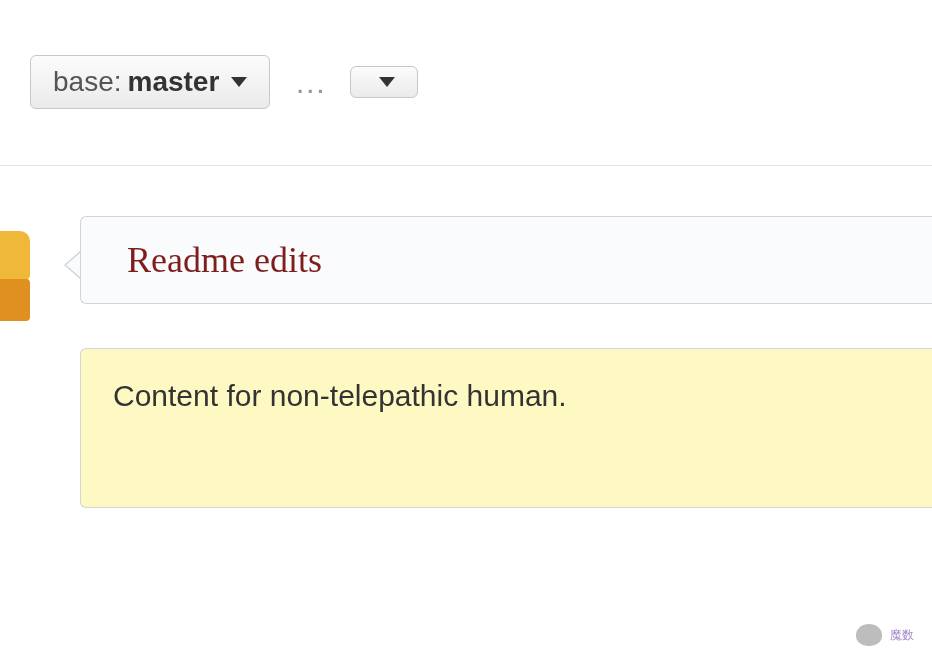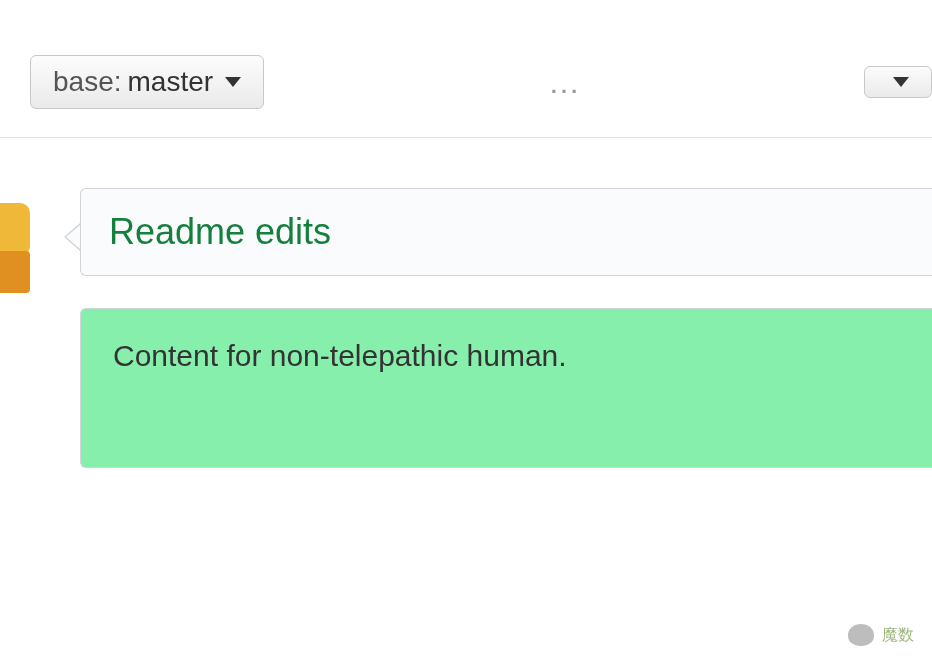"base:" .branch-selector-bar { gap: 11px -> 24px; justify-content: space-between -> none; padding: 55px 0 28px 30px -> 55px 0 56px 30px }
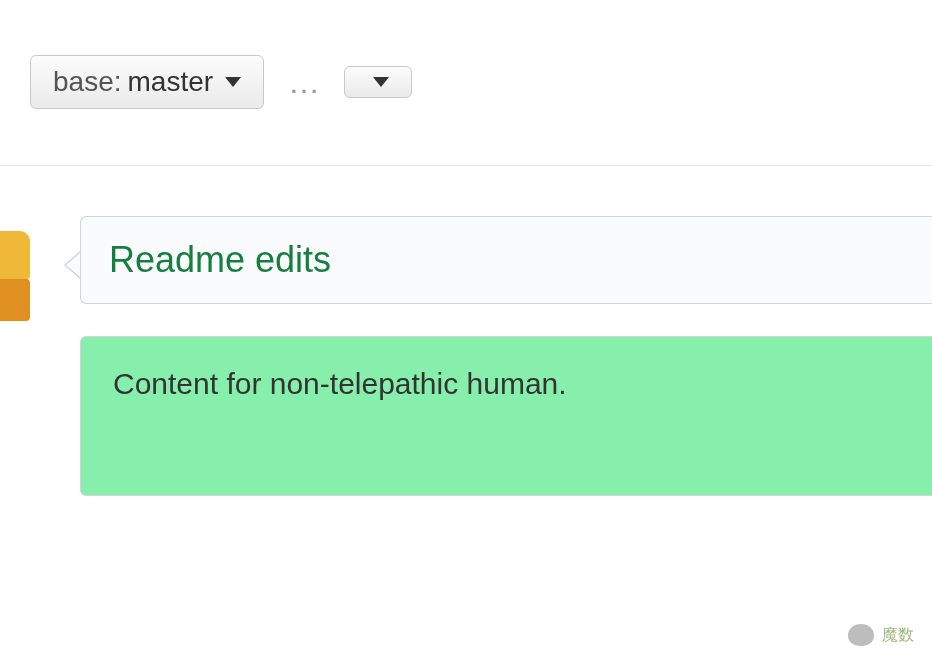"master" .branch-button .branch-name { font-weight: 400 -> 700 }
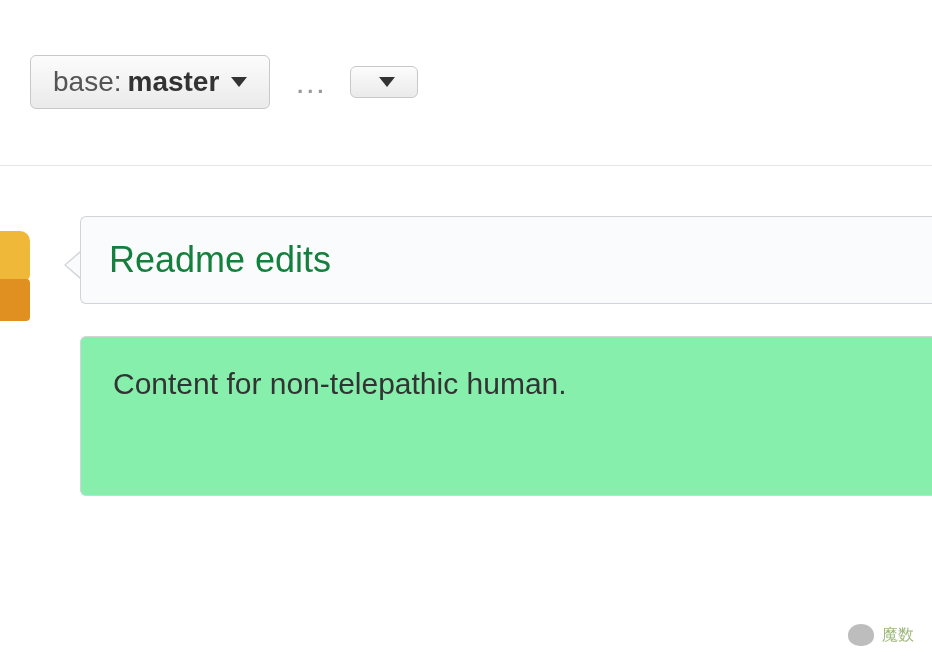"Readme edits" .title-input { color: #15803d -> #7f1d1d; font-family: none -> Liberation Serif, serif; padding: 22px 28px -> 22px 46px }
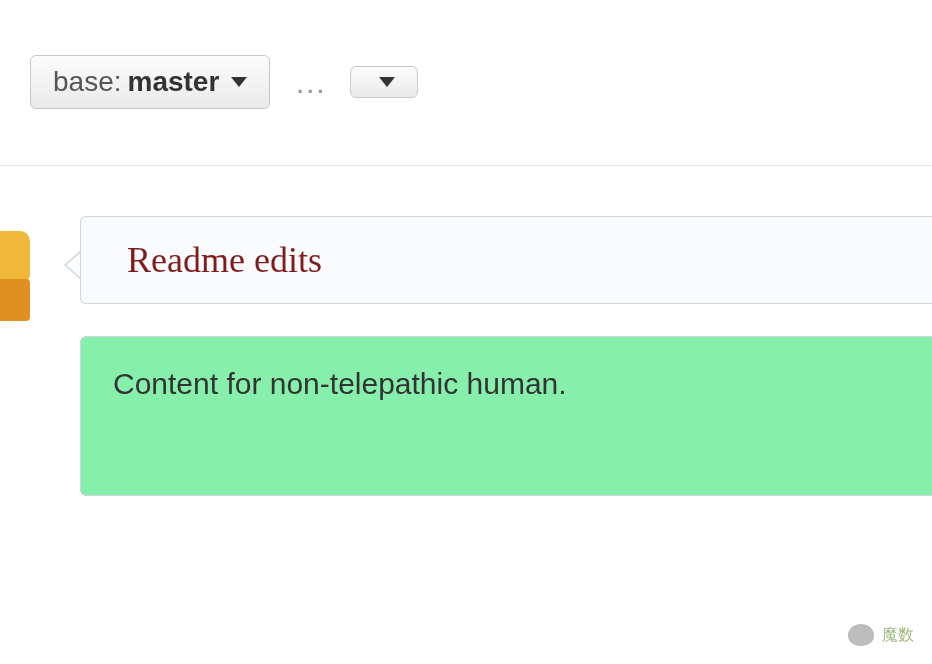"Content for non-telepathic human." .comment-box { background: #86efac -> #fef9c3; margin-top: 32px -> 44px }
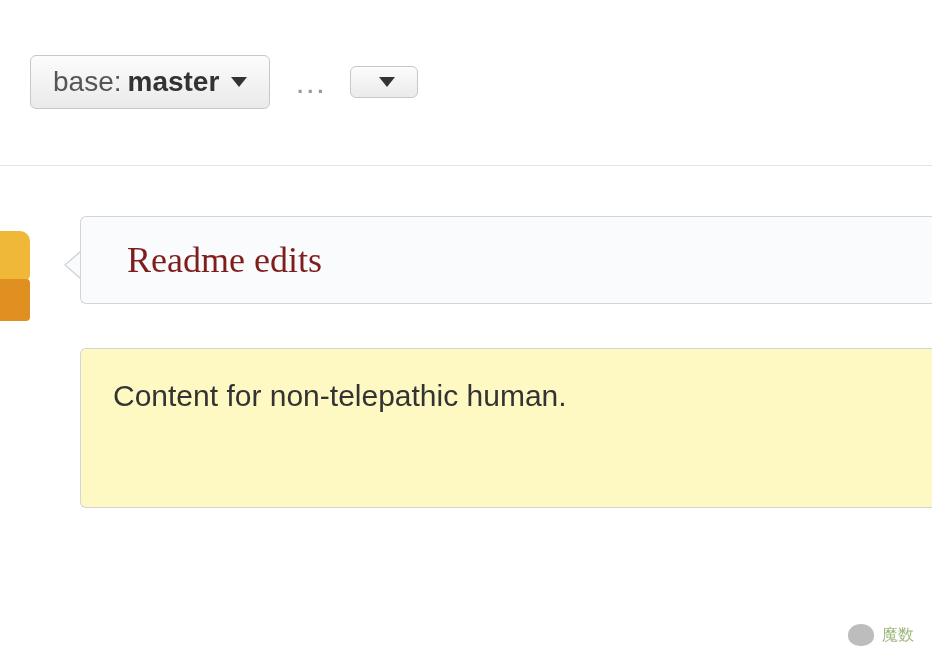"魔数" .watermark-text { color: #4d7c0f -> #4c1d95; font-size: 16px -> 12px }
